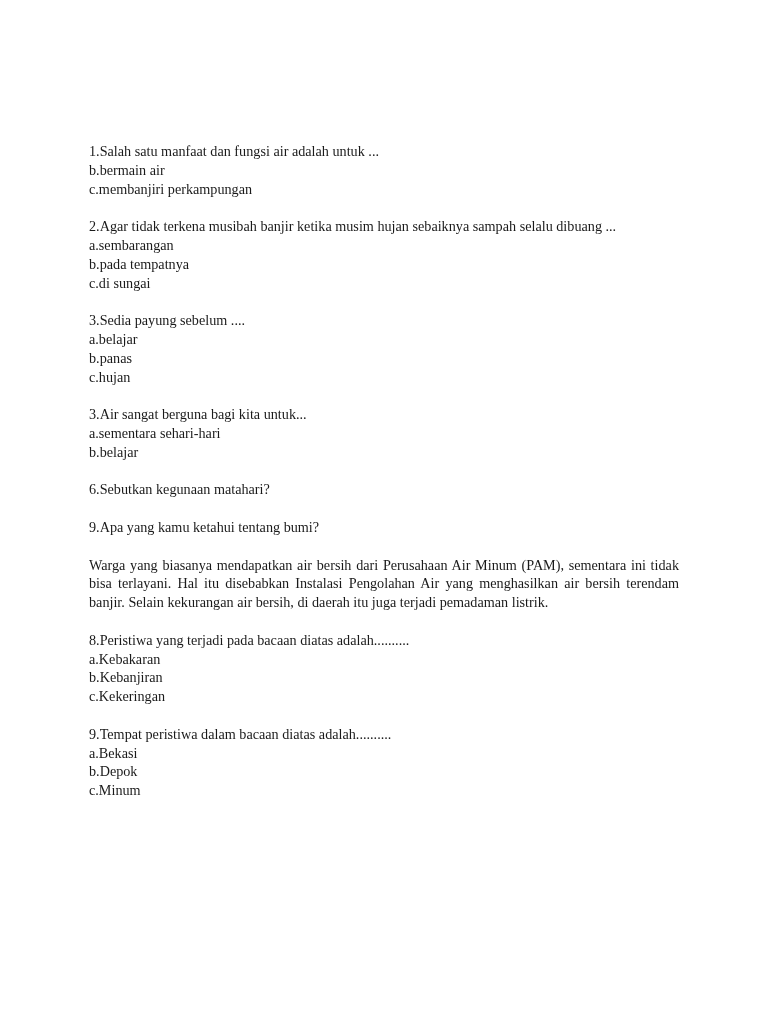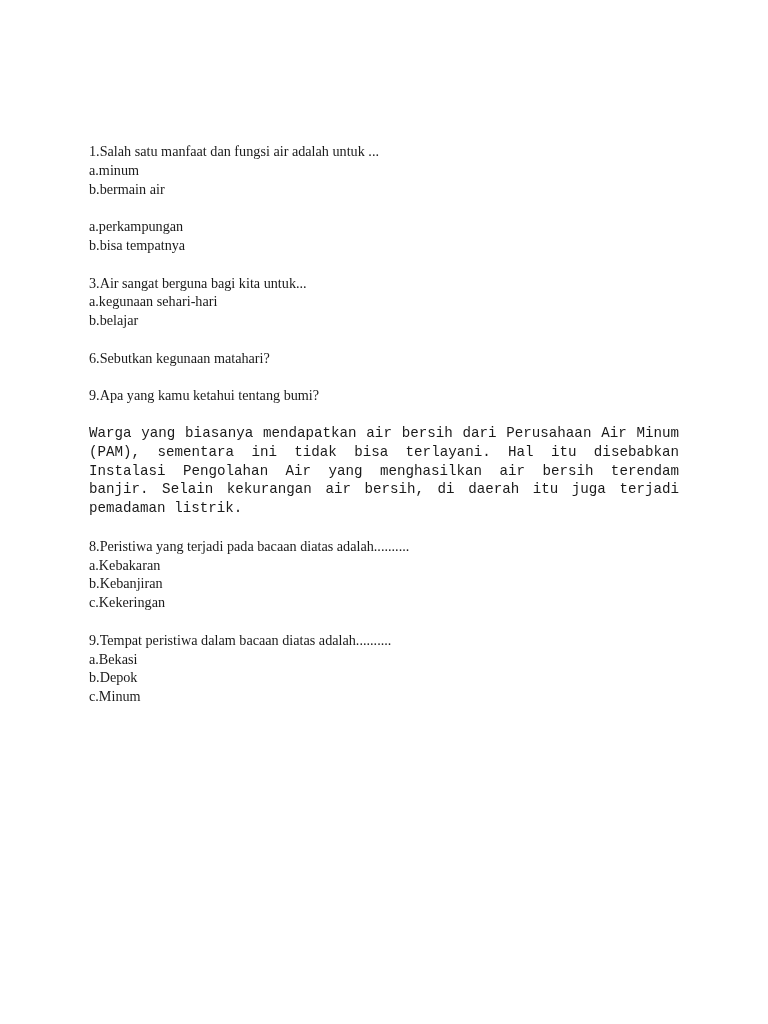"a.minum" span.line { html: <span>a.minum</span> -> none }
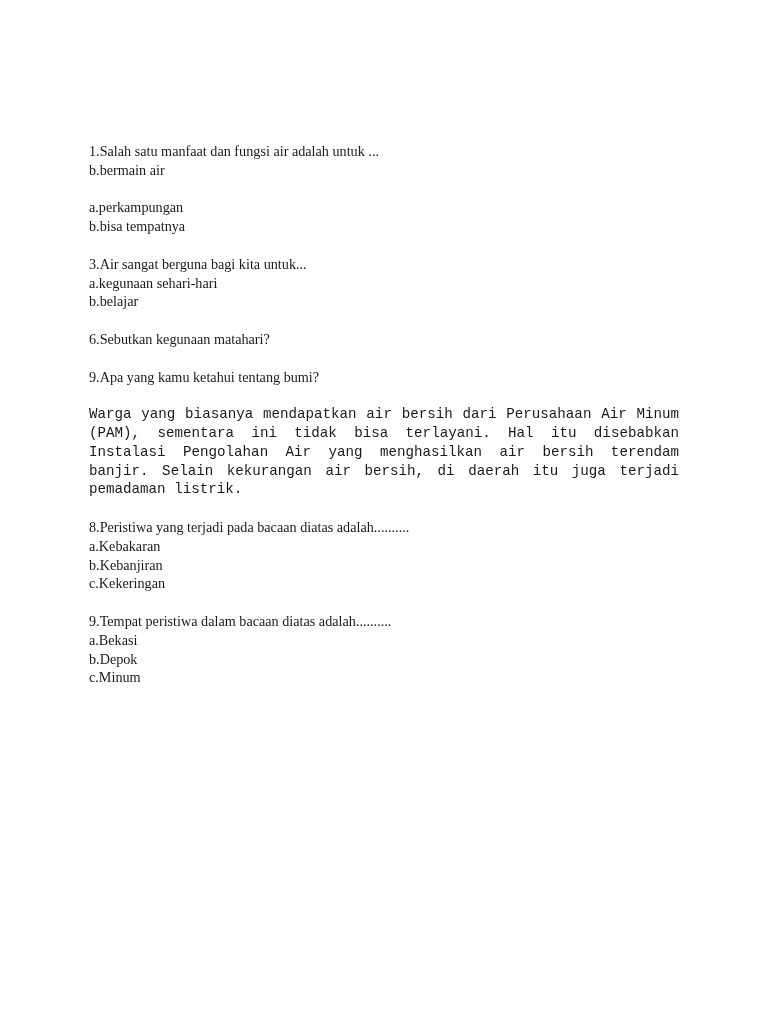"c.membanjiri perkampungan" span.line { html: none -> <span>c.membanjiri perkampungan</span> }
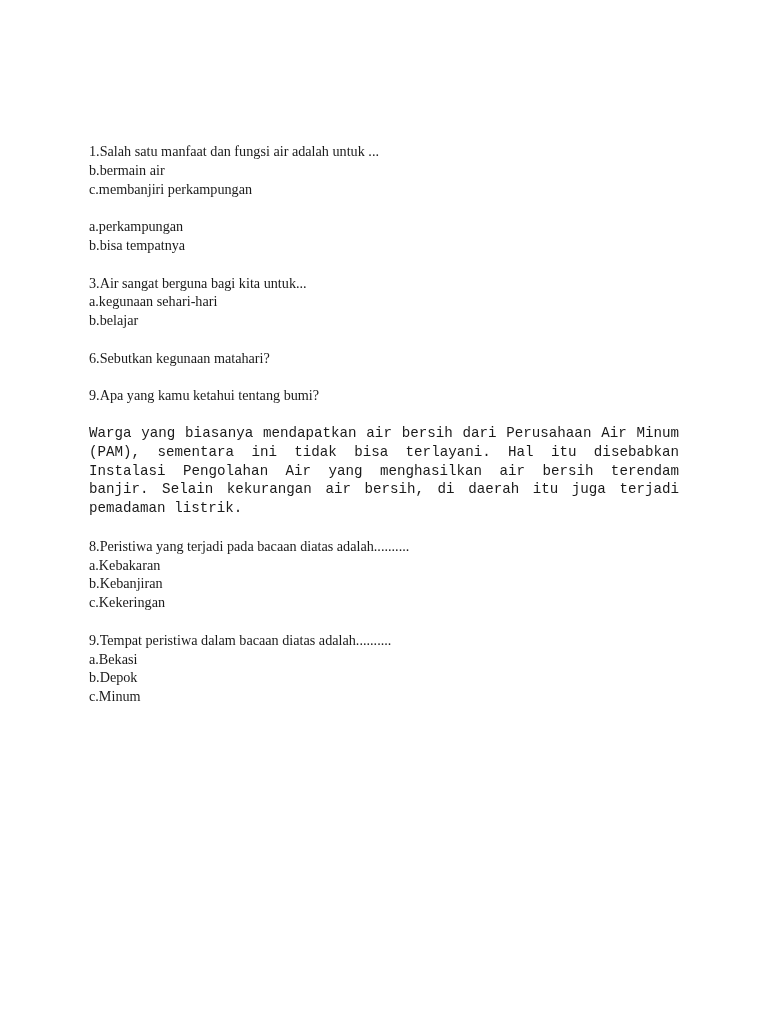"2.Agar tidak terkena musibah banjir" span.line { html: none -> <span>2.Agar tidak terkena musibah banjir ketika musim hujan sebaiknya sampah selalu dibuang ...</span> }
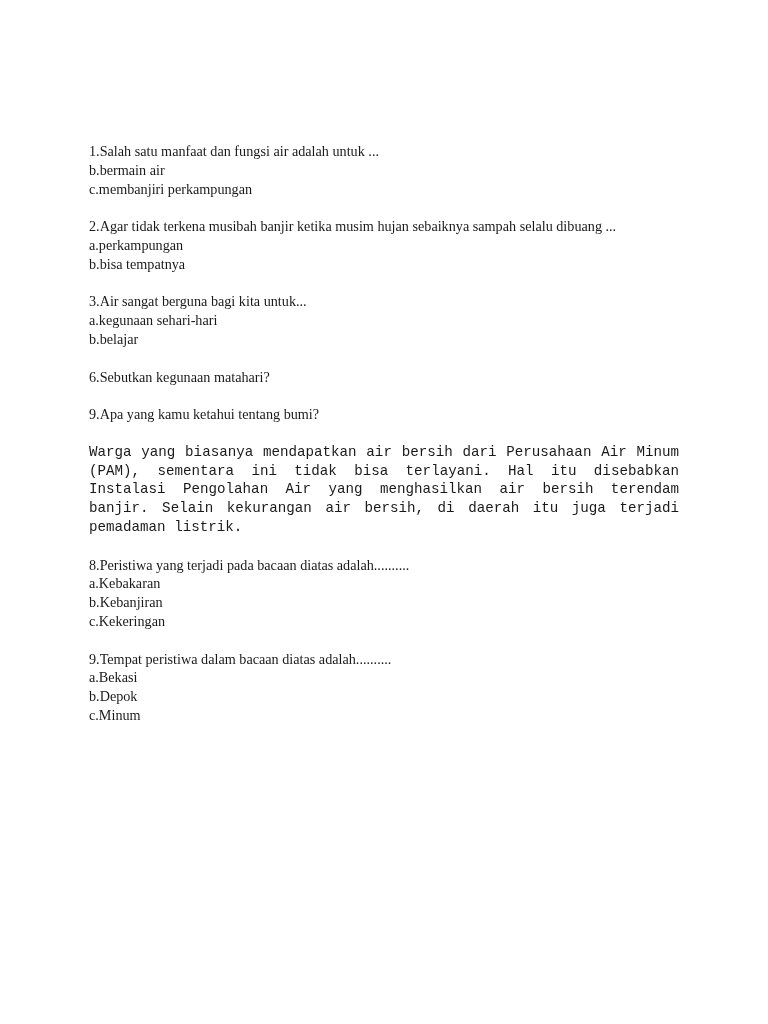"a.perkampungan" span.line { text: a.perkampungan -> a.sembarangan }
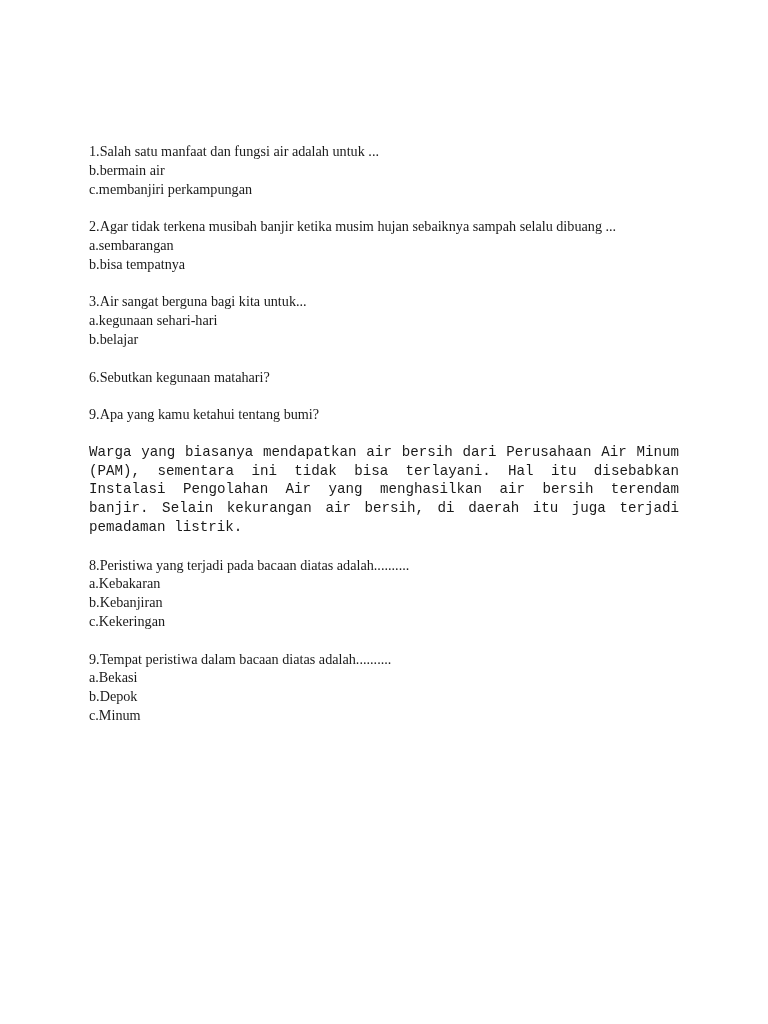"b.bisa tempatnya" span.line { text: b.bisa -> b.pada }
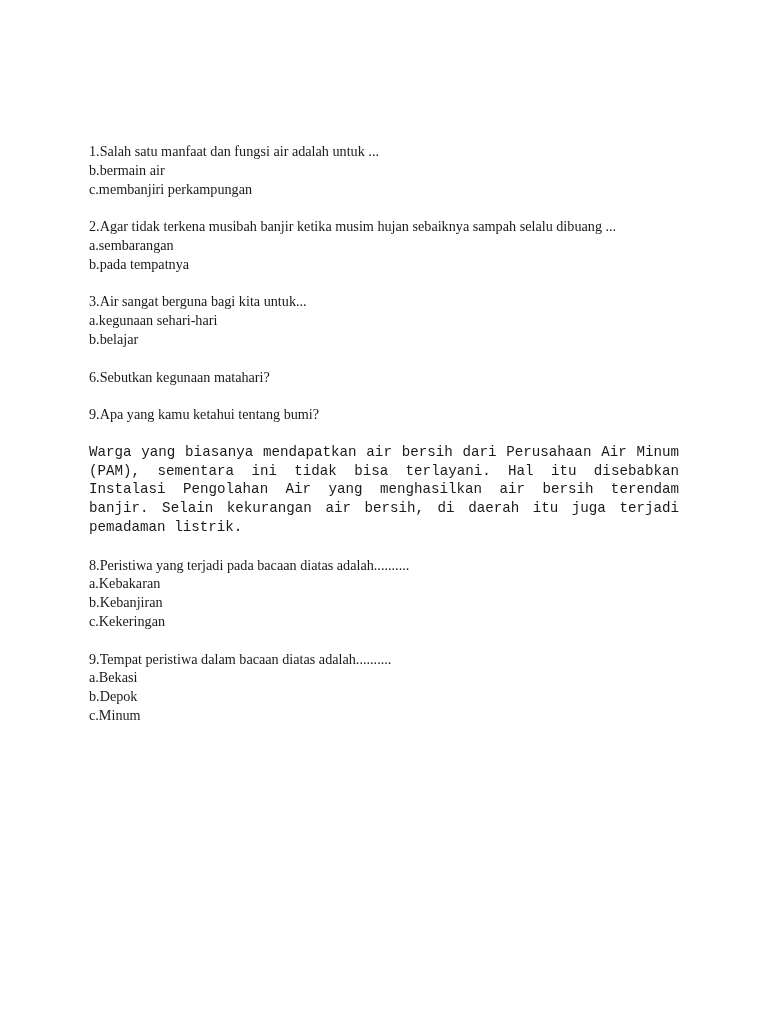"c.di sungai" span.line { html: none -> <span>c.di sungai</span> }
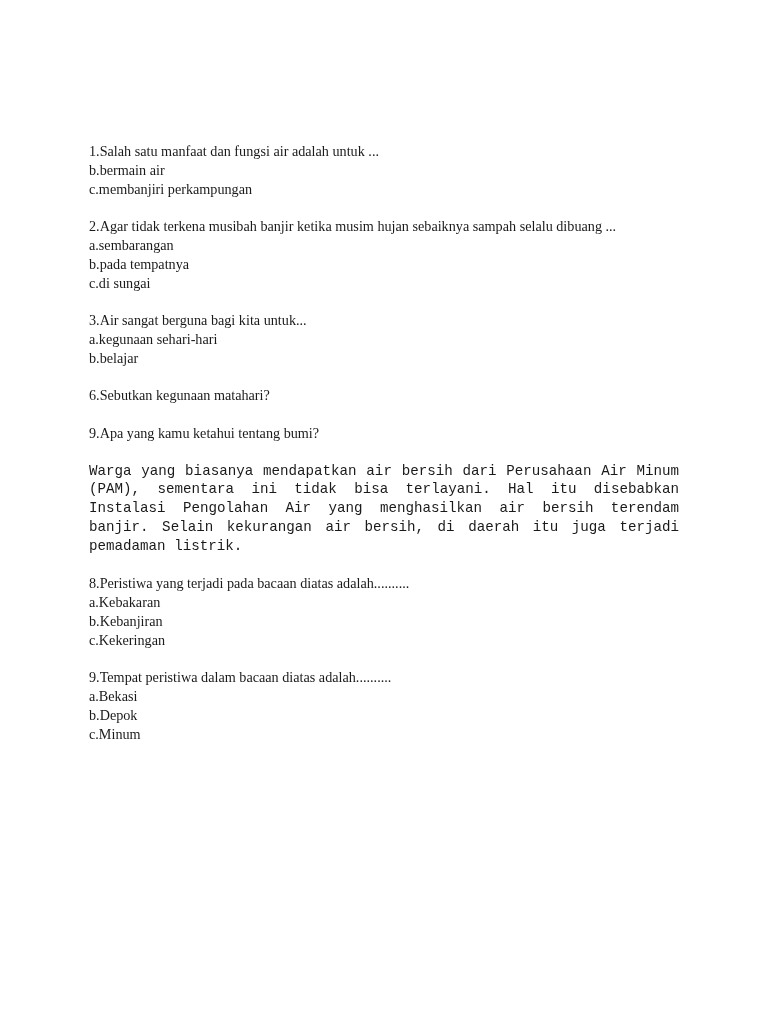"3.Sedia payung sebelum ...." div.block { html: none -> <div> <span>3.Sedia payung sebelum ....</span> <span>a.belajar</span> <span>b.panas</span> <span>c.hujan</span> </div> }
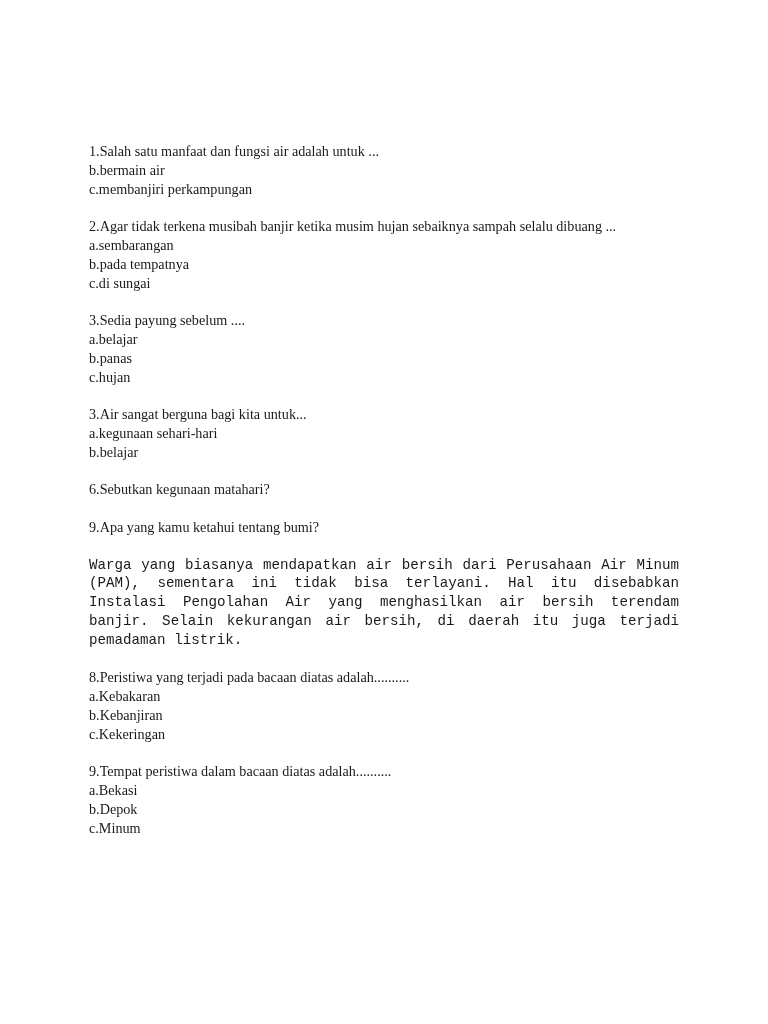"a.kegunaan sehari-hari" span.line { text: a.kegunaan -> a.sementara }
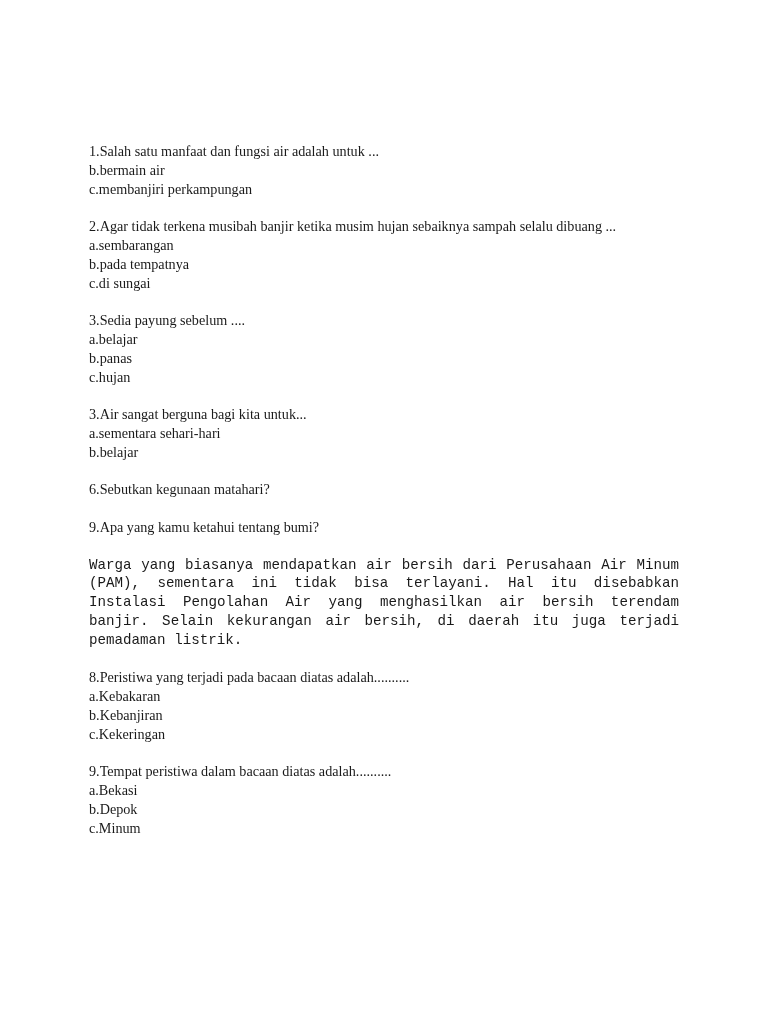"Warga yang biasanya mendapatkan air" .para-last { font-family: Liberation Mono, monospace -> none }
